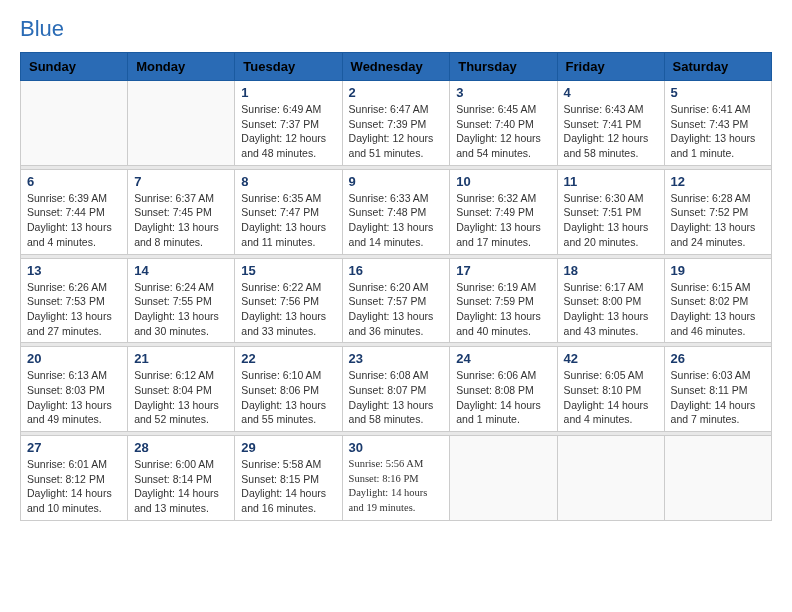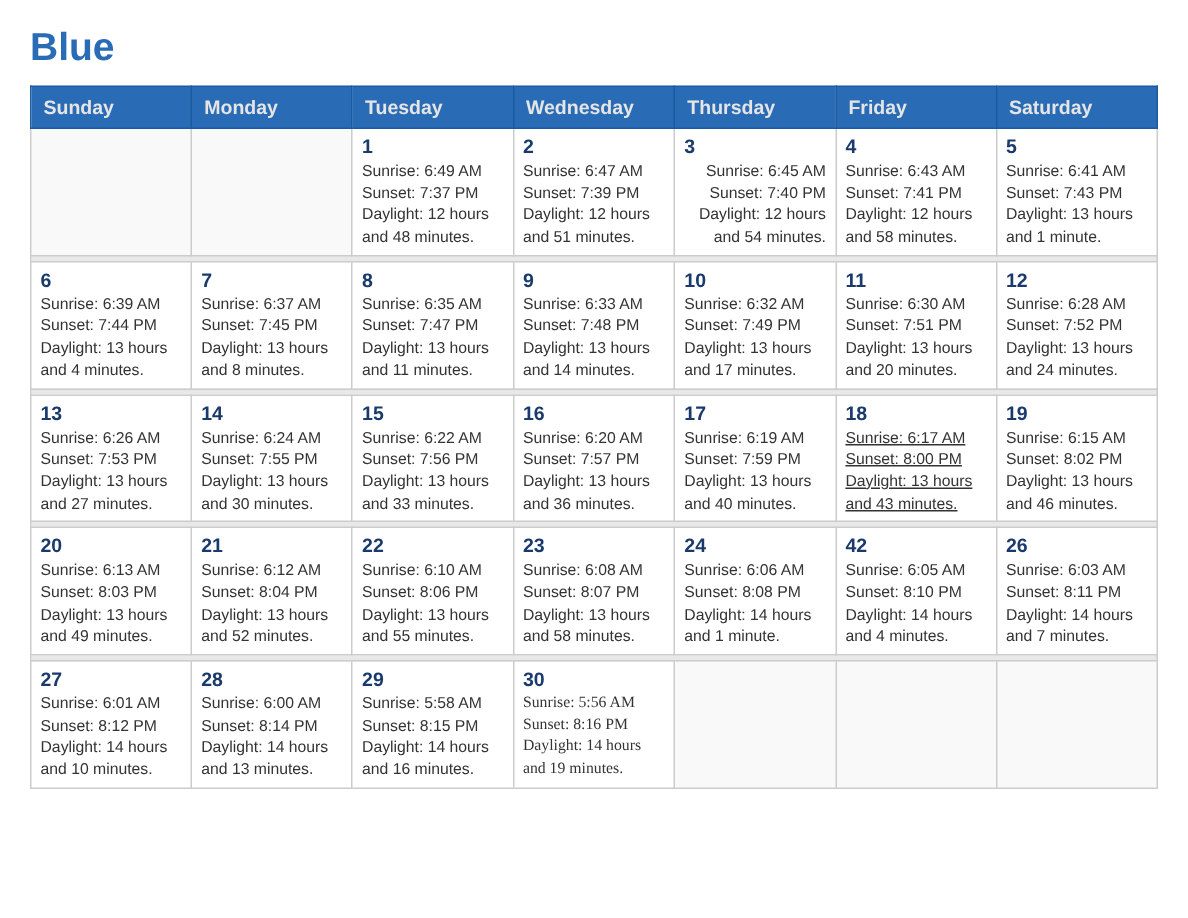"Blue" div { font-size: 26px -> 22px; font-weight: bold -> normal }
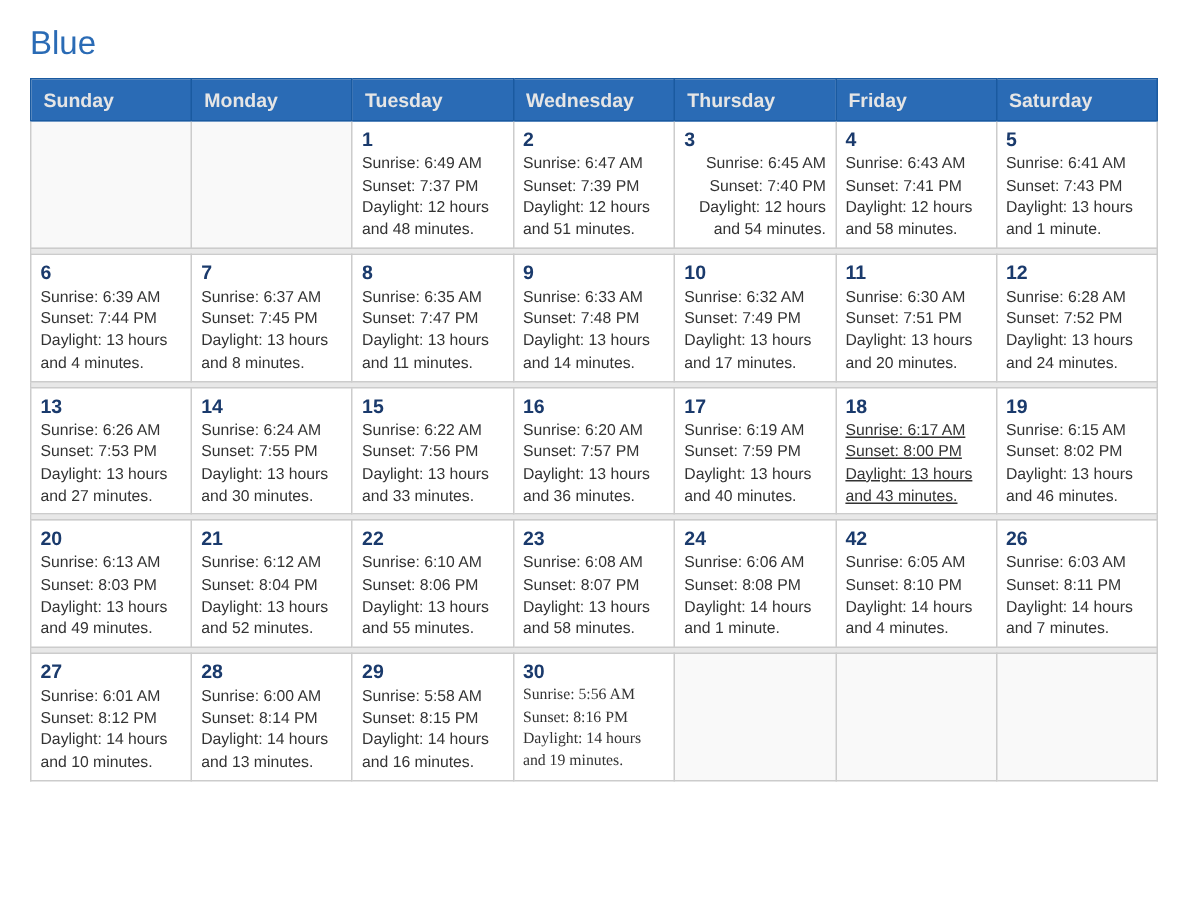"Sunday" .calendar th { color: #e5e5e5 -> #000000 }
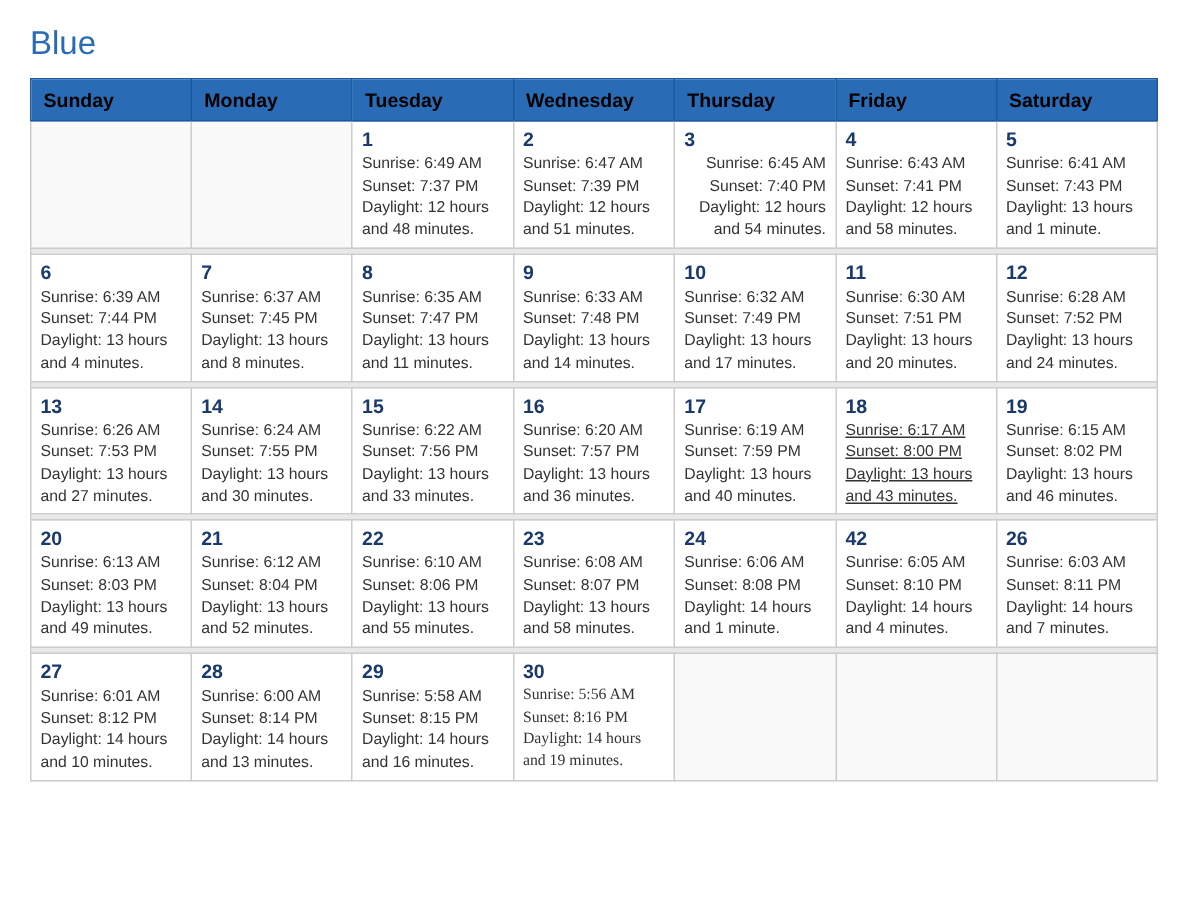"Sunrise: 6:45 AM" div.day-info { text-align: right -> none }
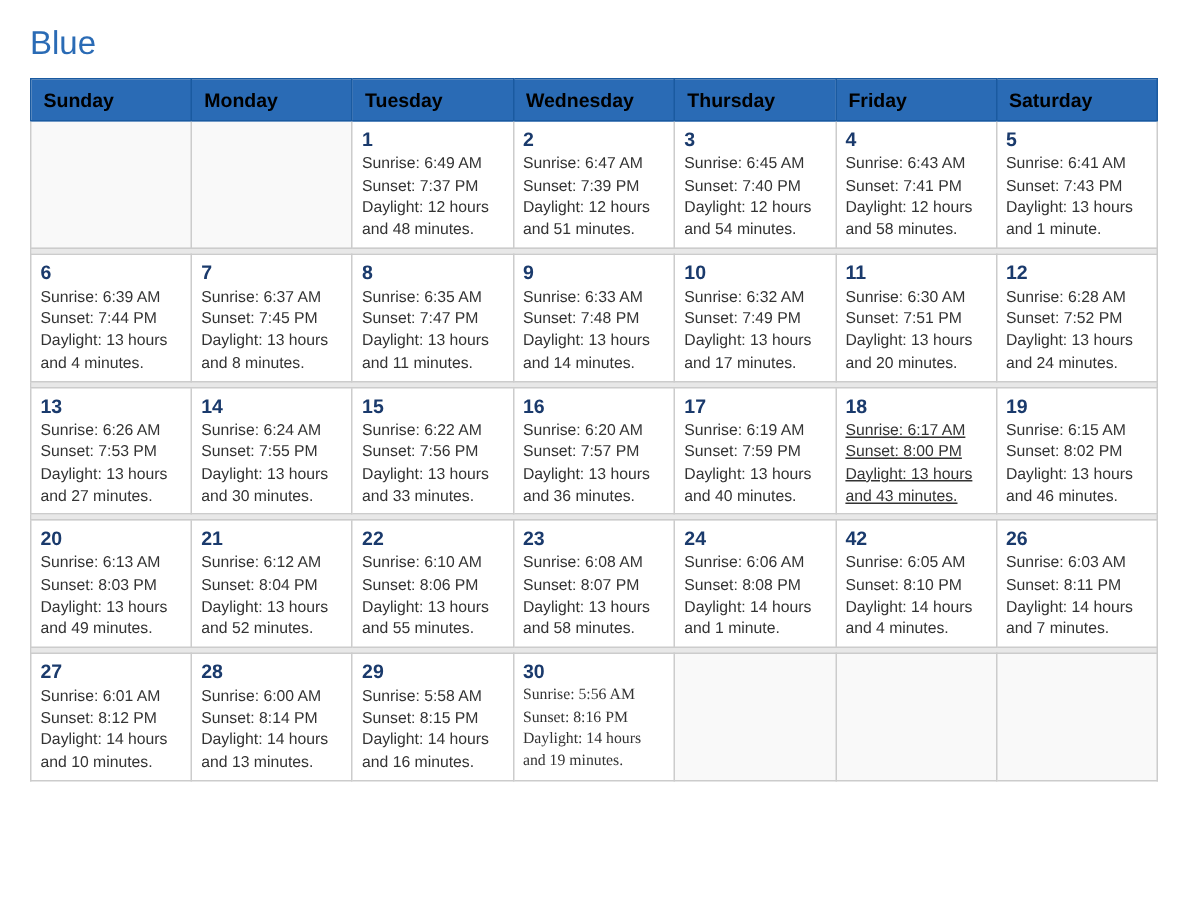"Sunrise: 6:17 AM" div.day-info { text-decoration: underline -> none }
